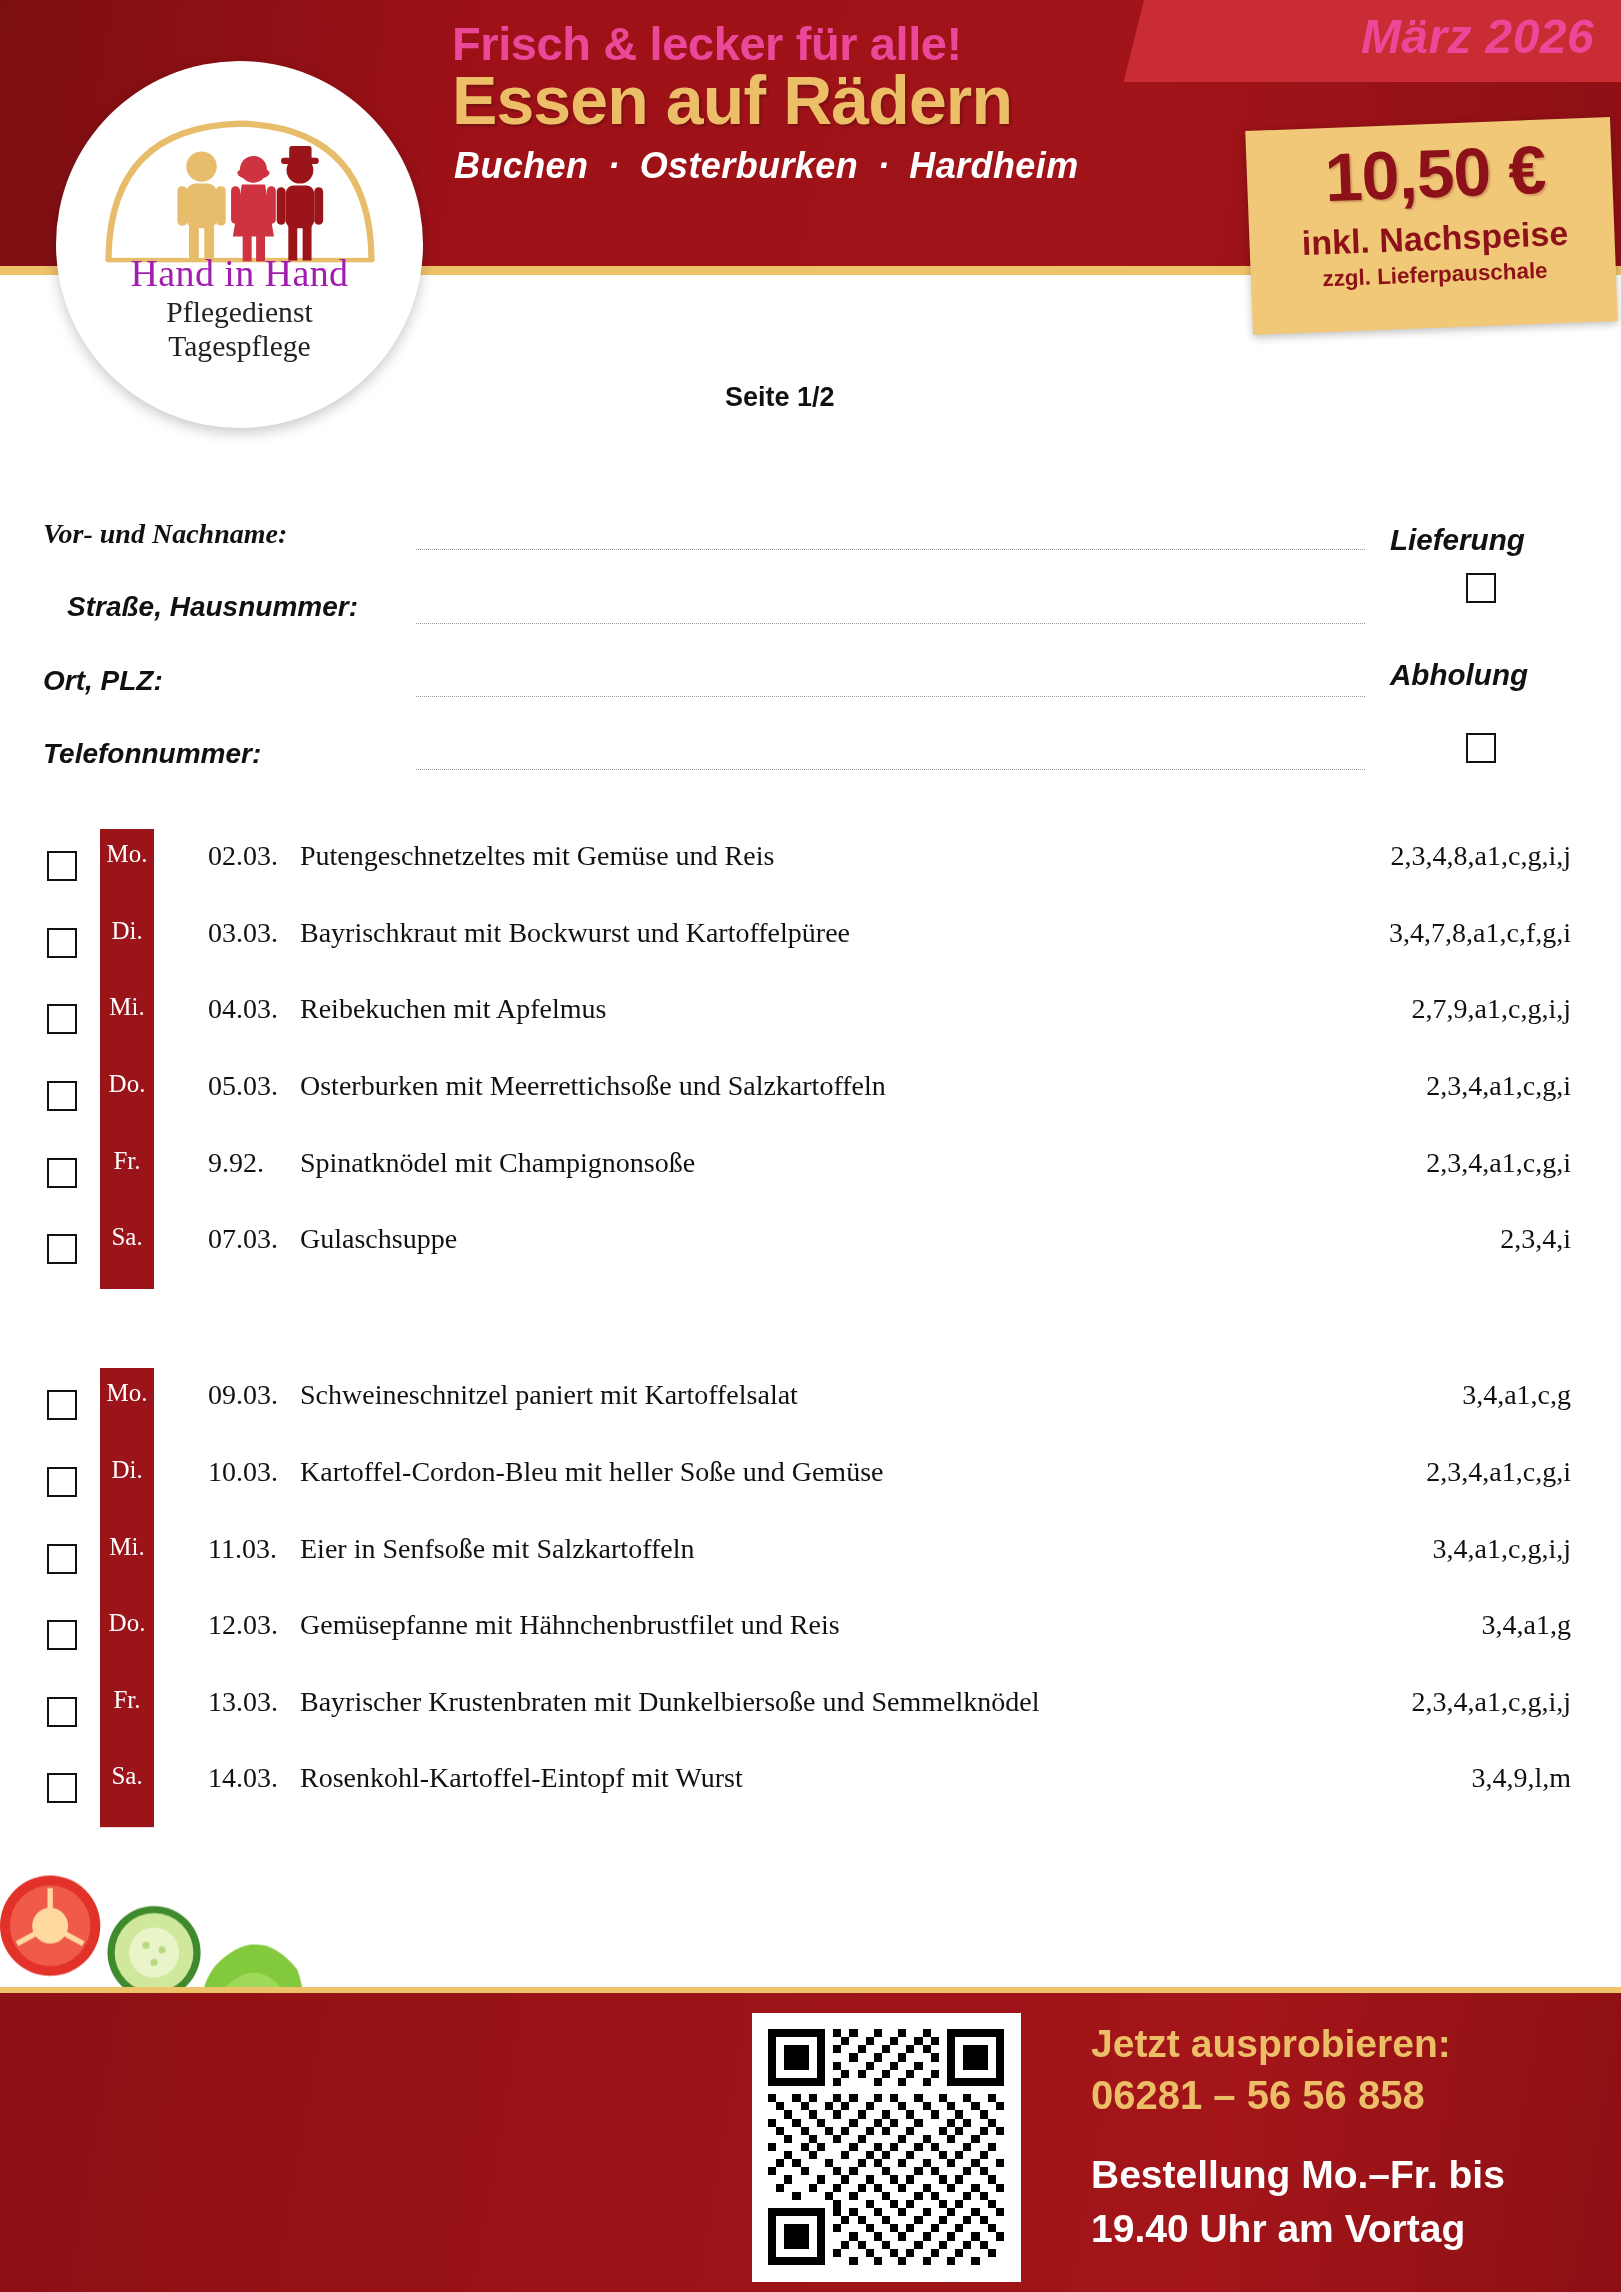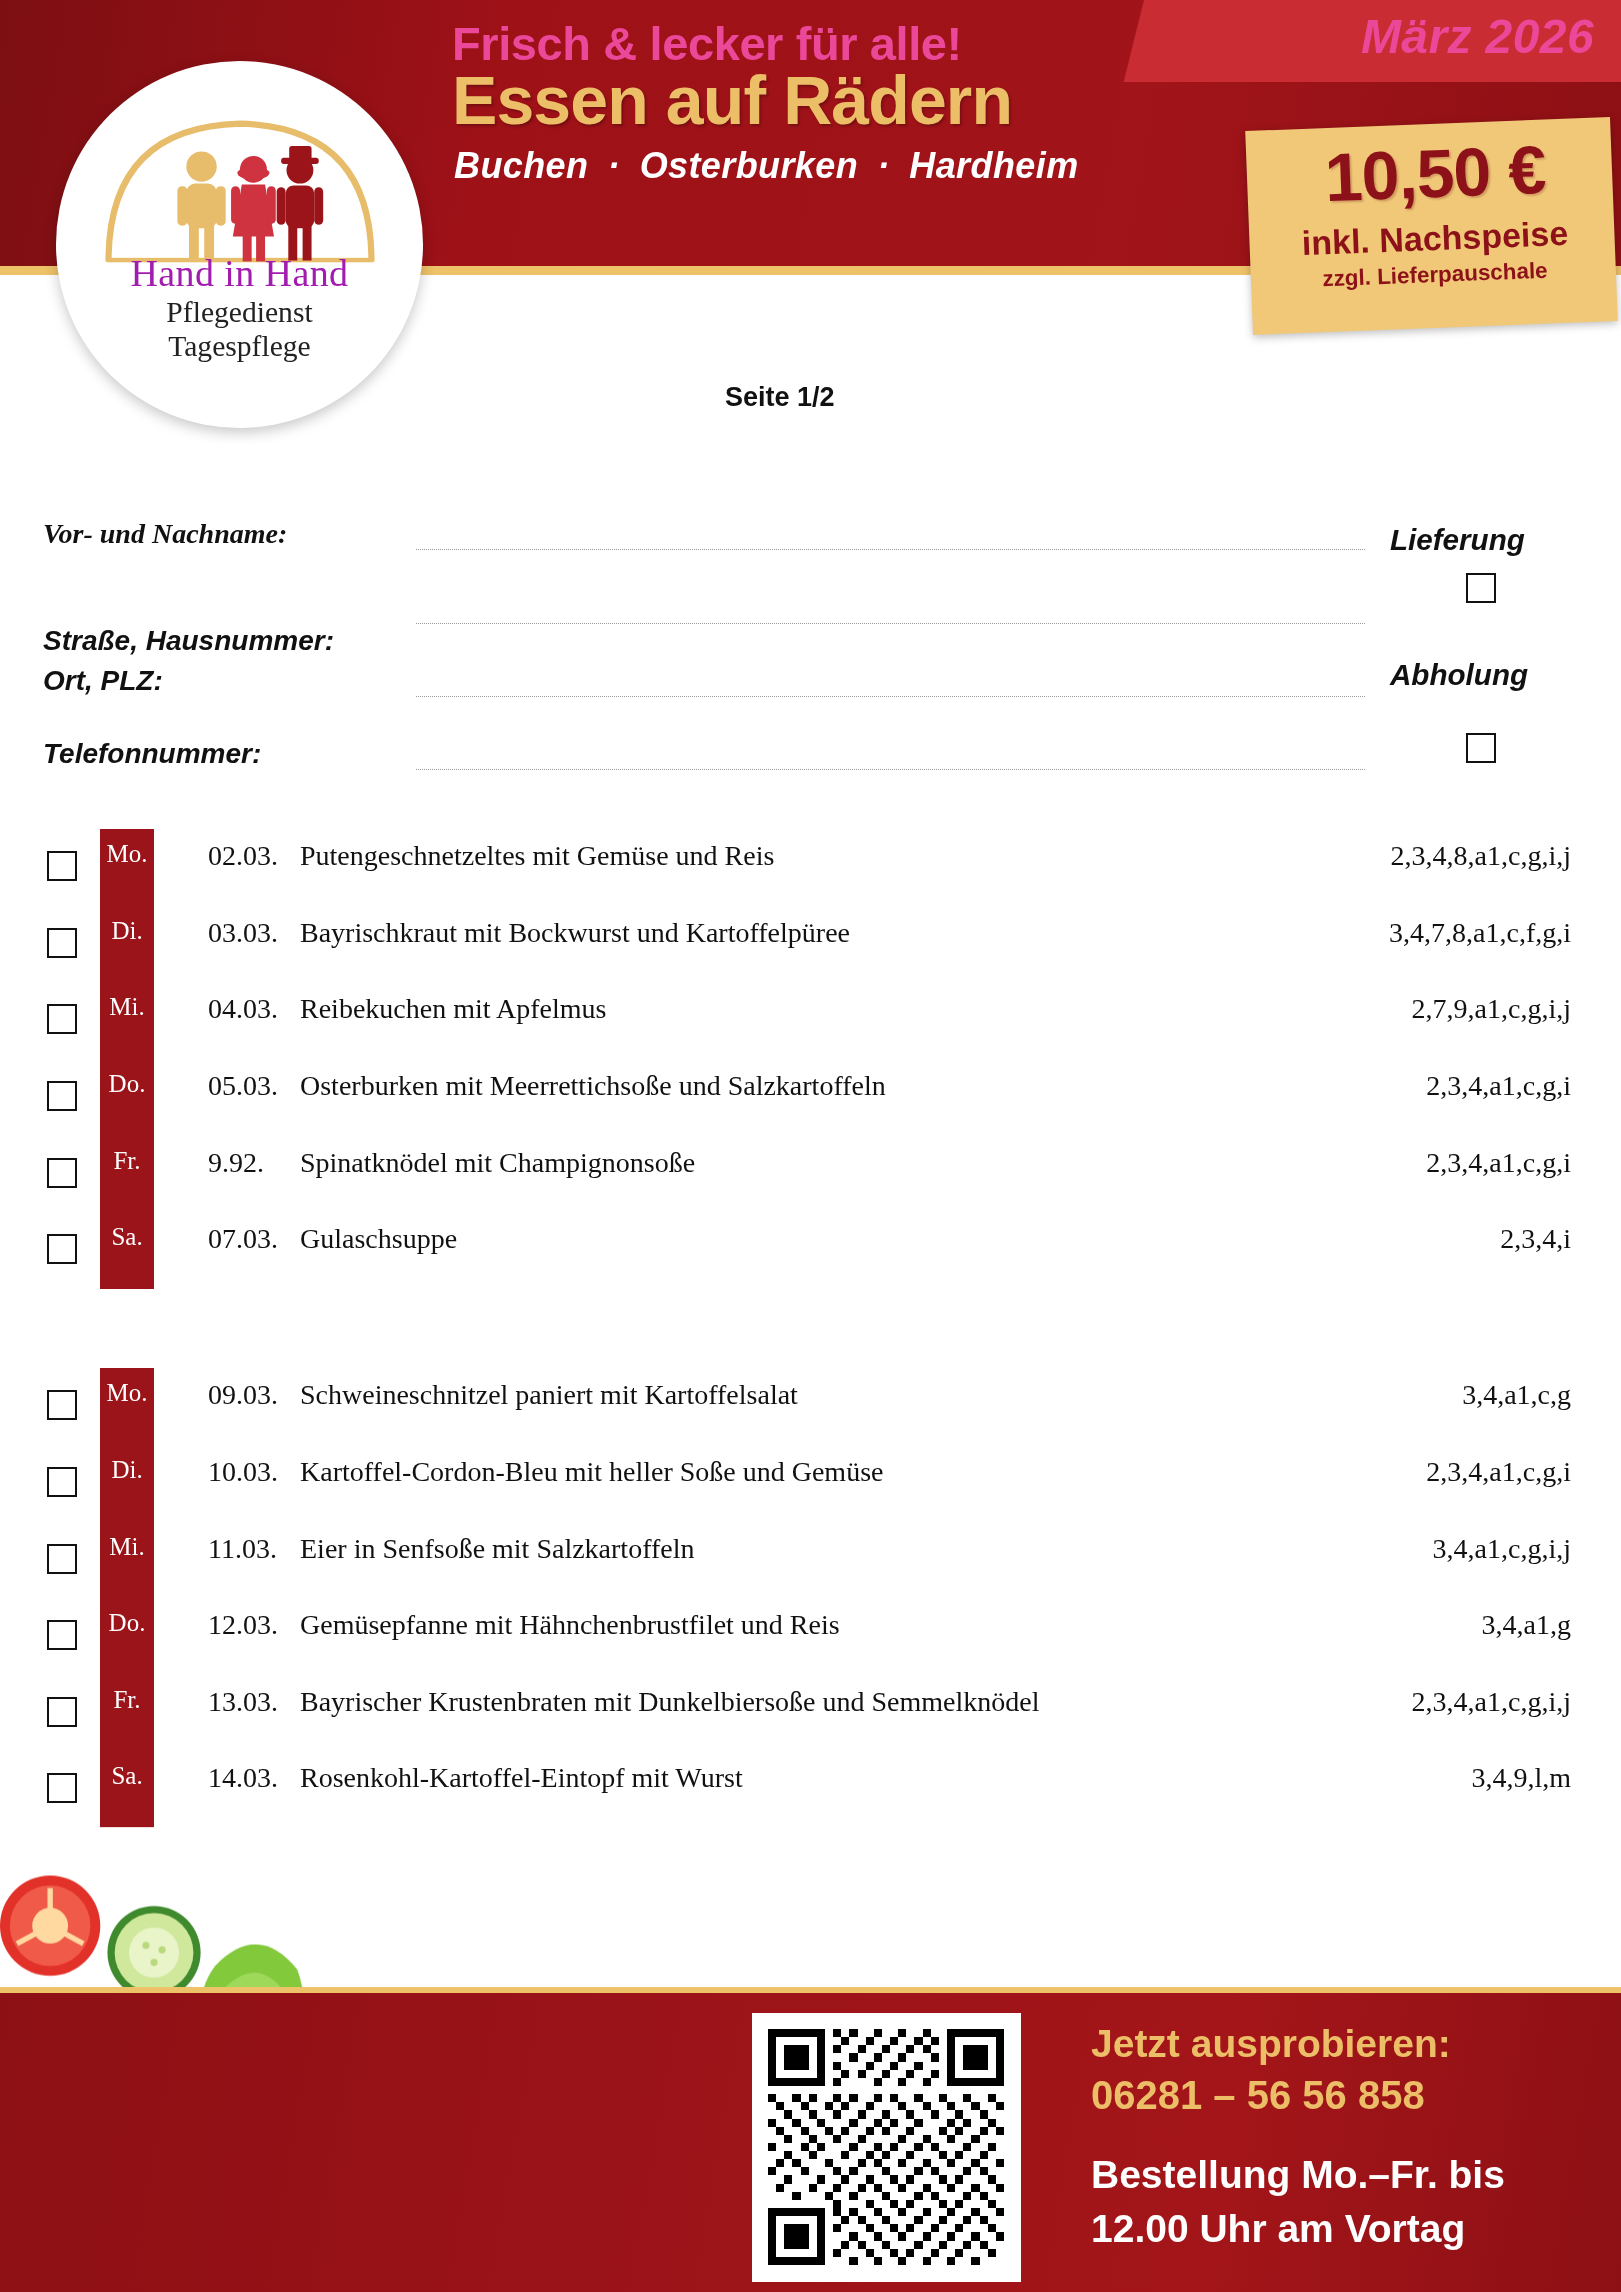"Straße, Hausnummer:" div.form-label { margin-left: none -> 24px; top: 625px -> 591px }
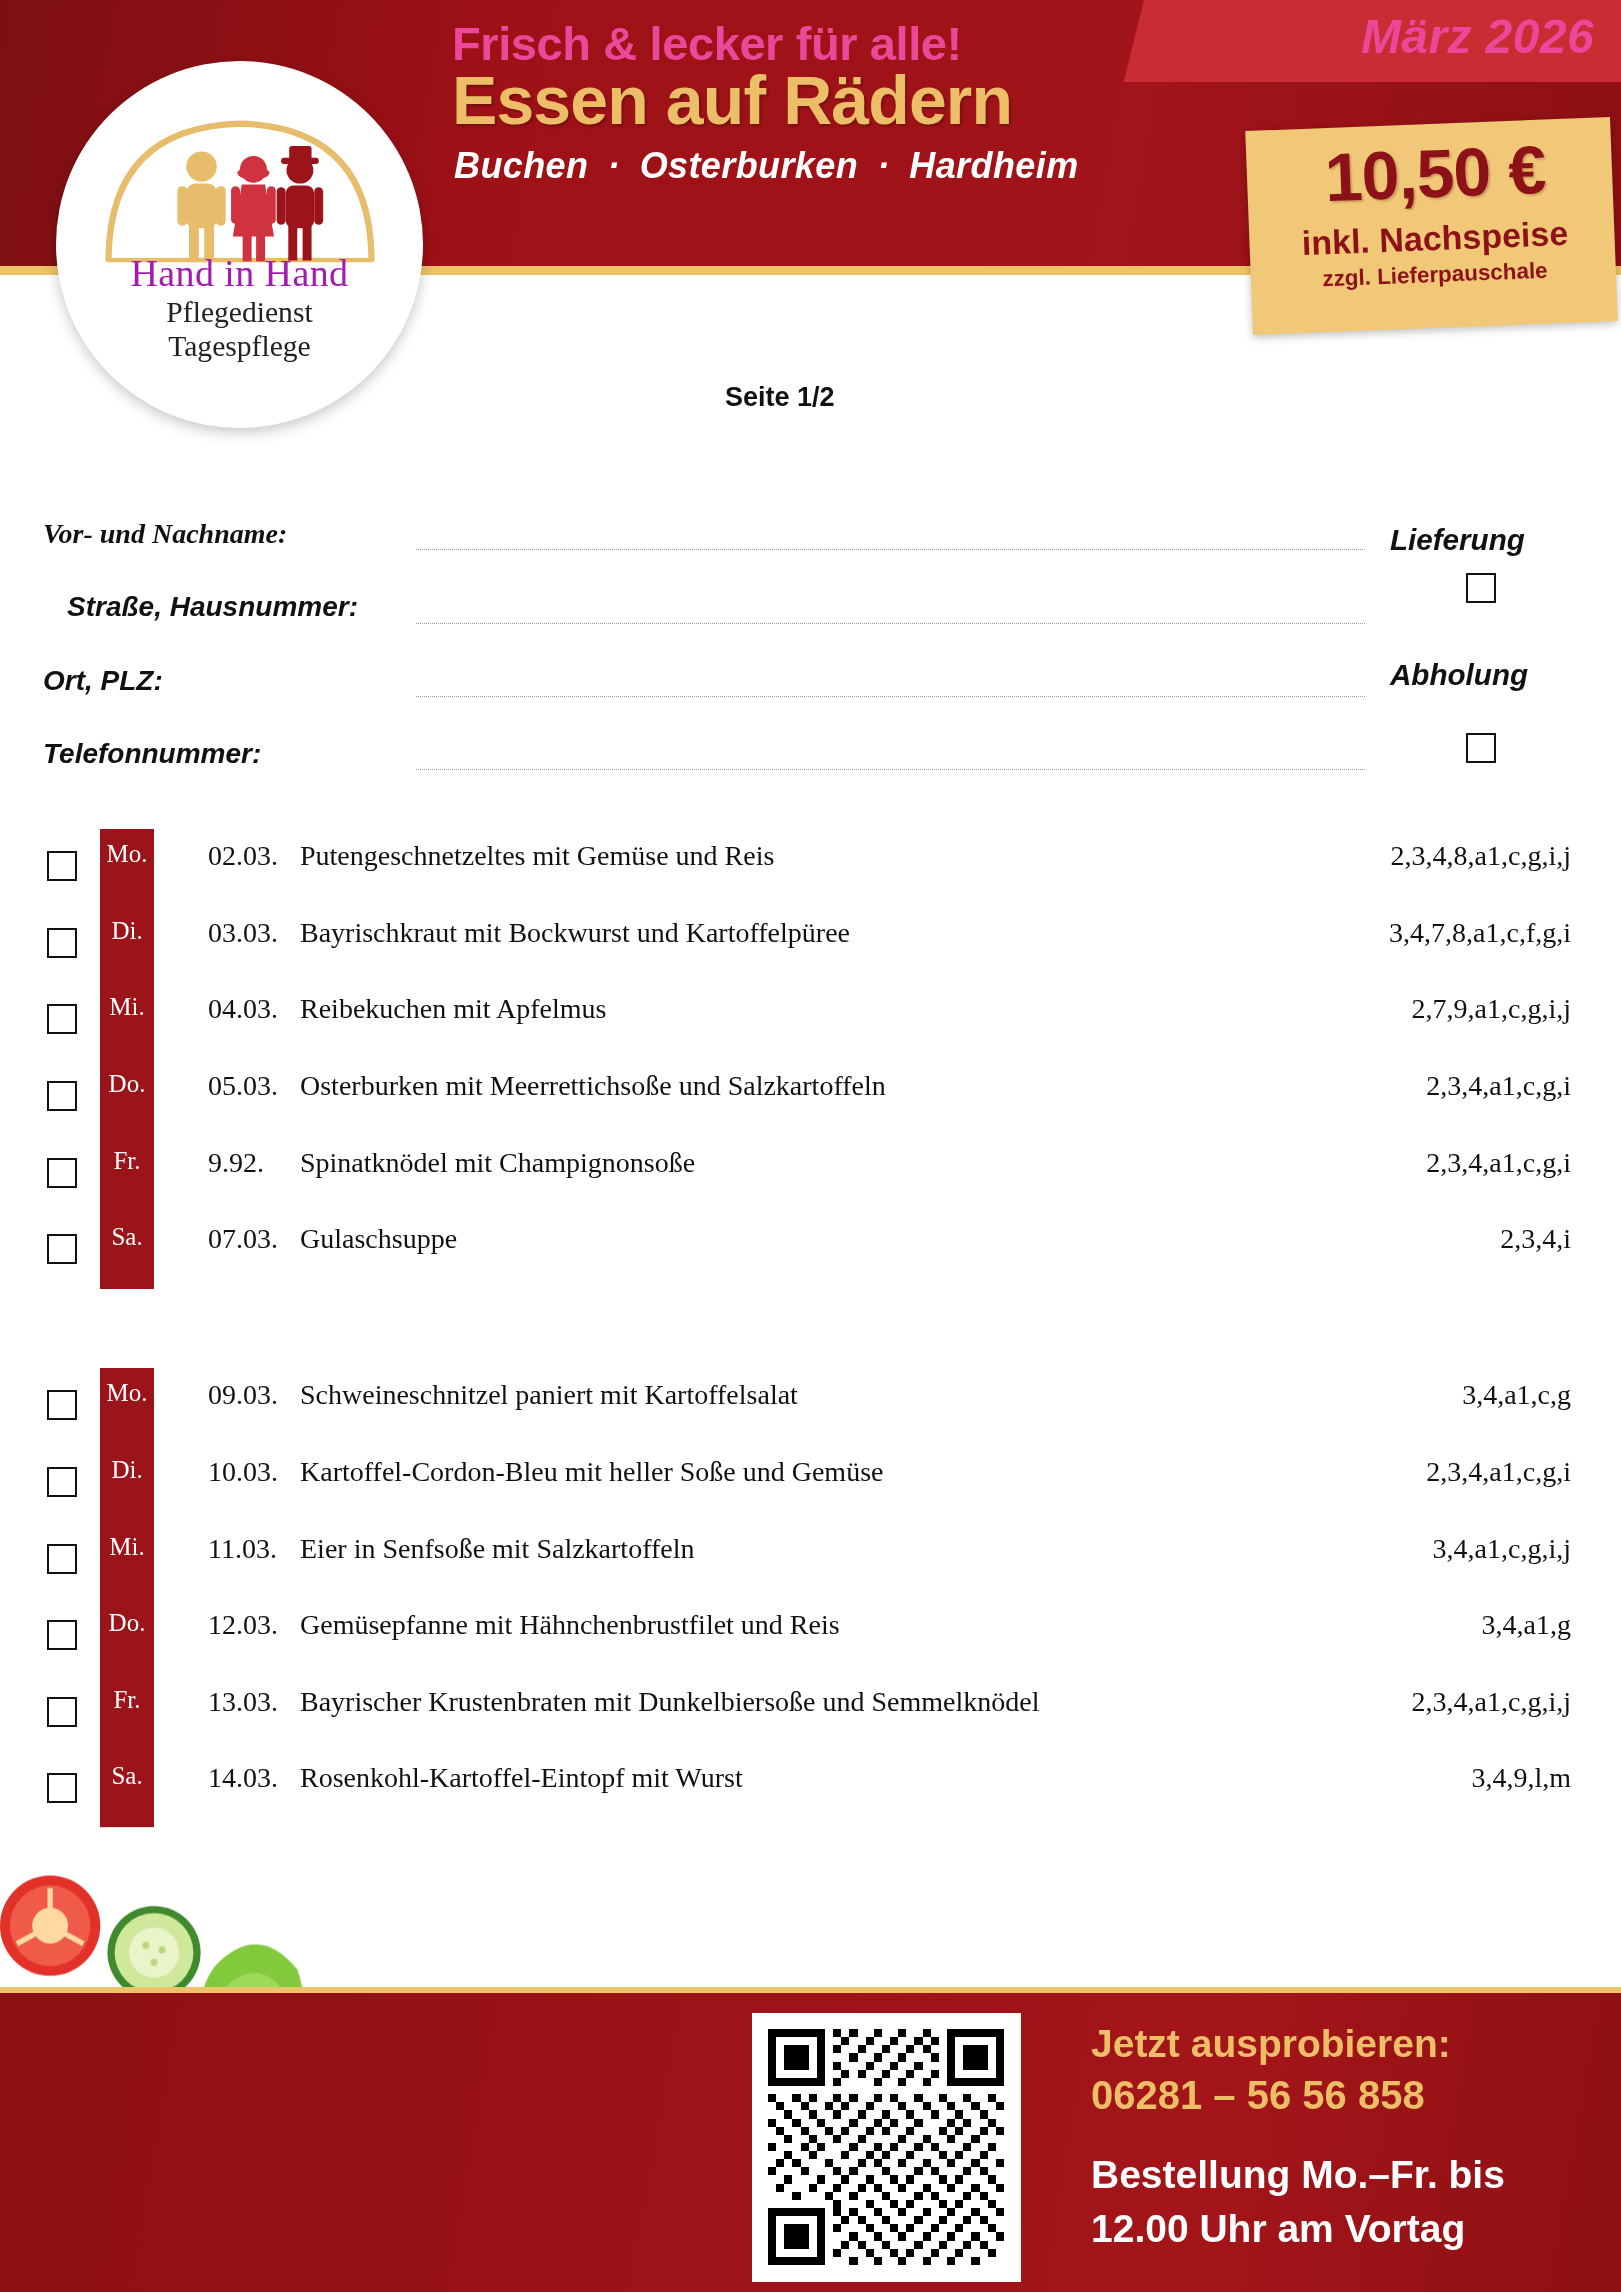"12.00 Uhr am Vortag" div.cta-order2 { text: 12.00 -> 19.40 }
